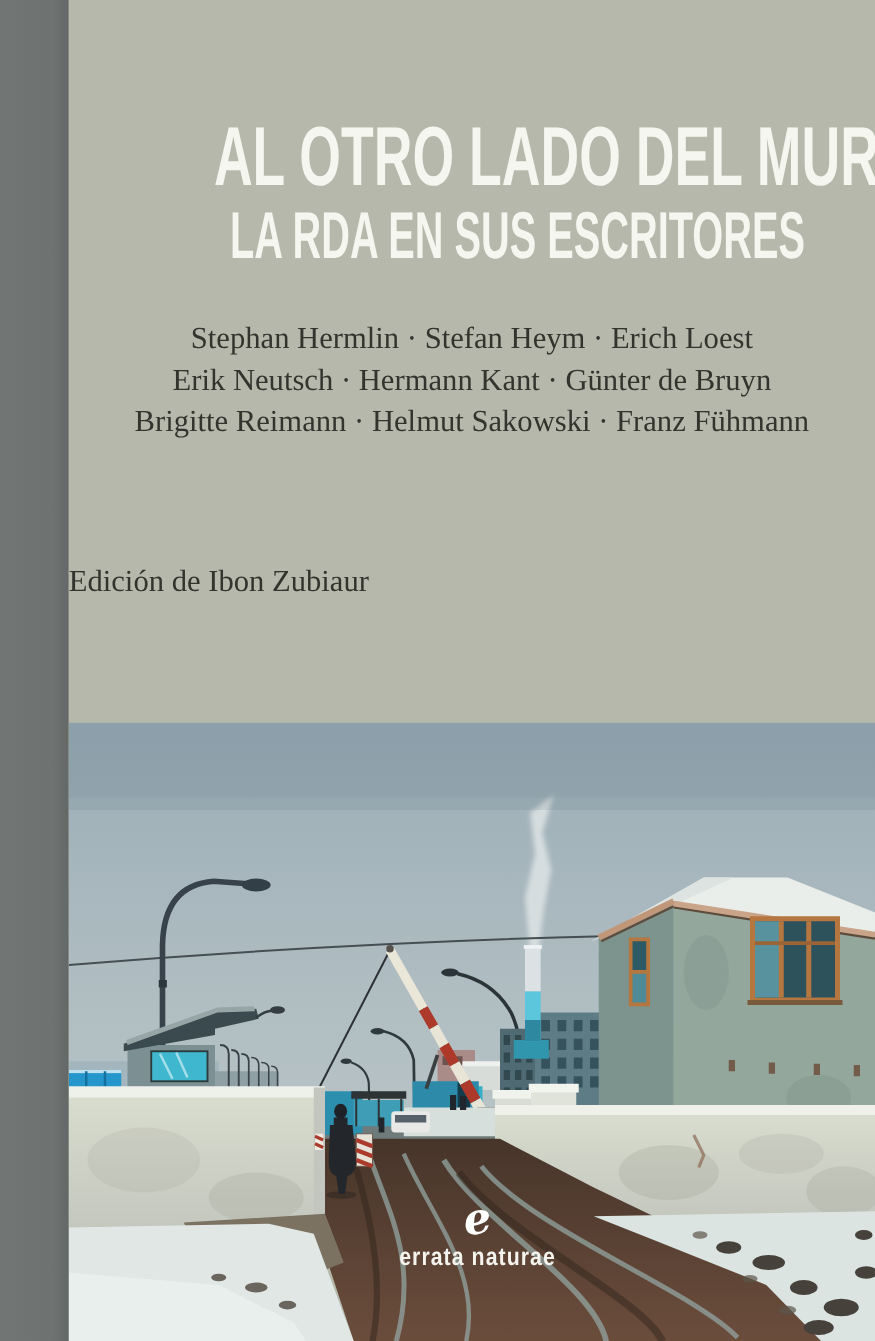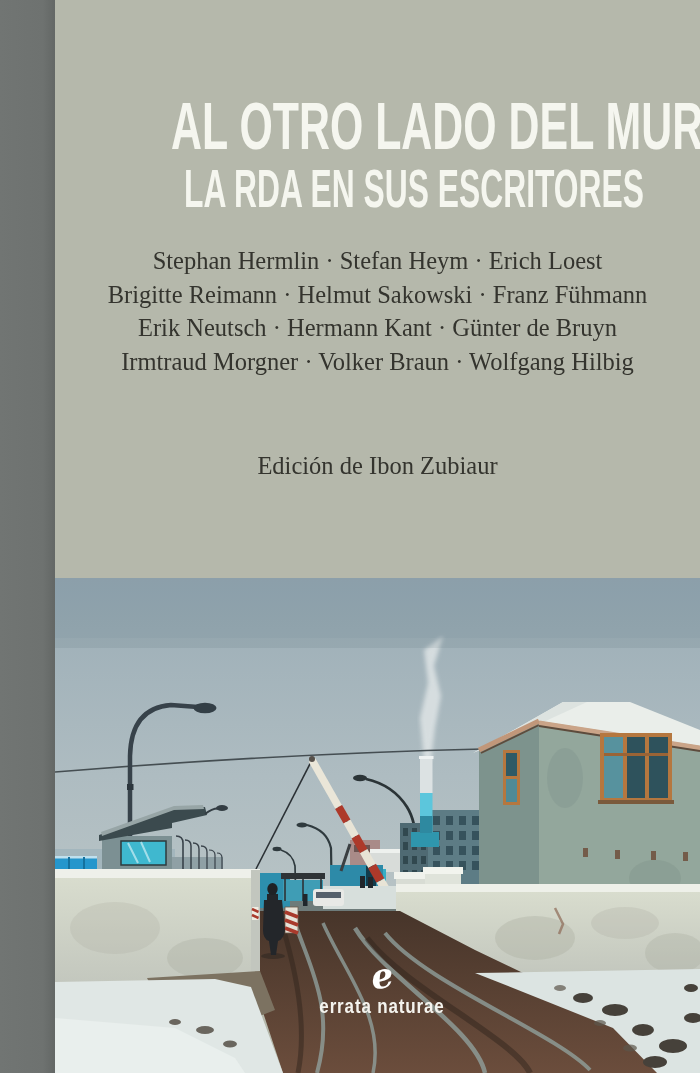"Stephan Hermlin · Stefan Heym" .authors { top: 244px -> 254px }
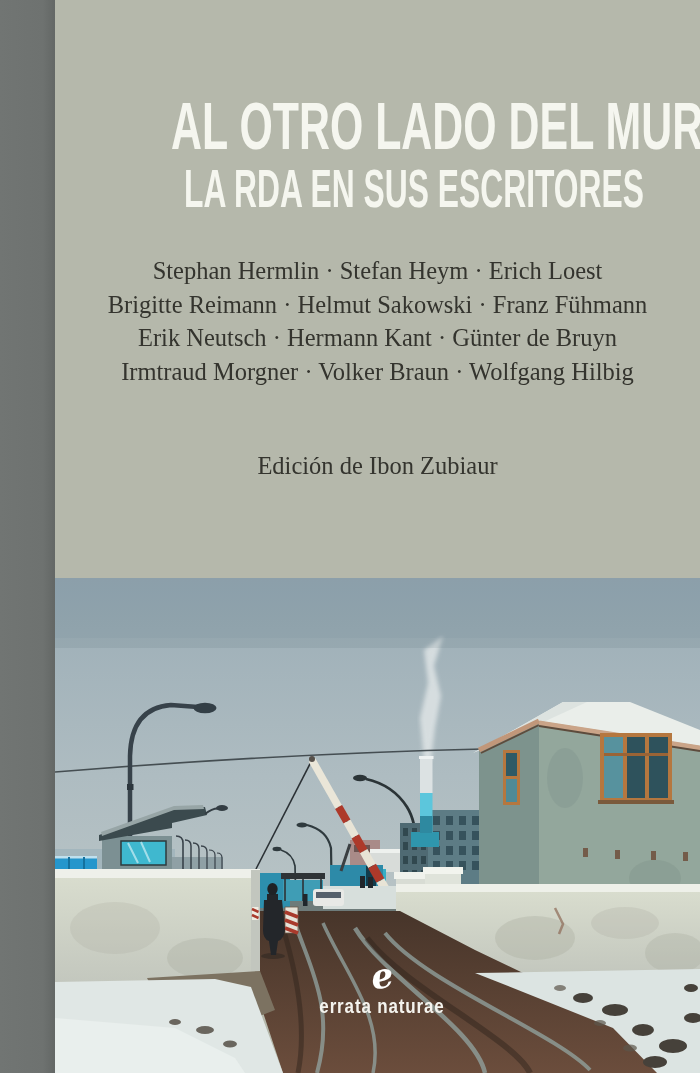"Brigitte Reimann · Helmut Sakowski" div { order: before "Erik Neutsch · Hermann Kant" -> after "Erik Neutsch · Hermann Kant" }
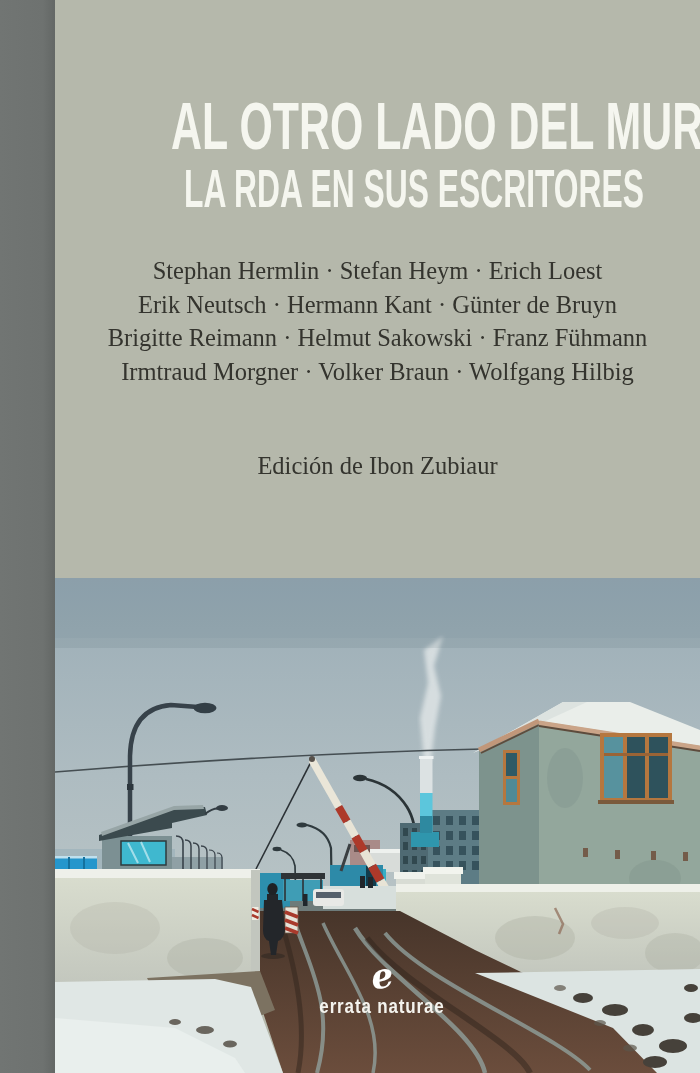"Irmtraud Morgner · Volker Braun" div { html: <div>Irmtraud Morgner · Volker Braun · Wolfgang Hilbig</div> -> none }
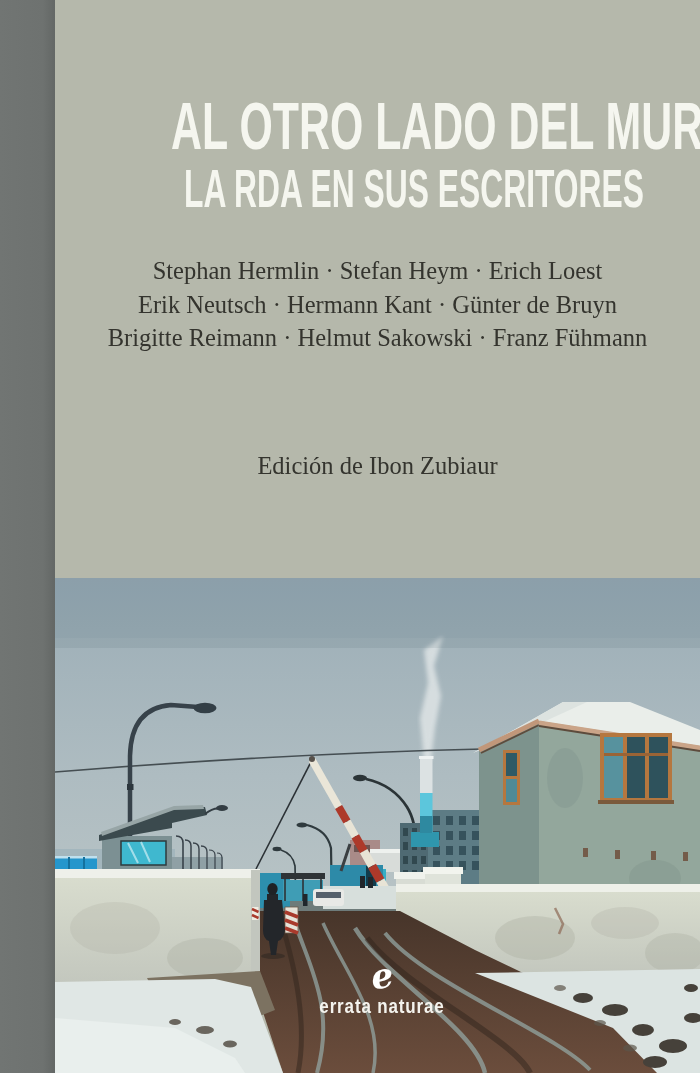"Edición de Ibon Zubiaur" .edition { text-align: center -> none }
